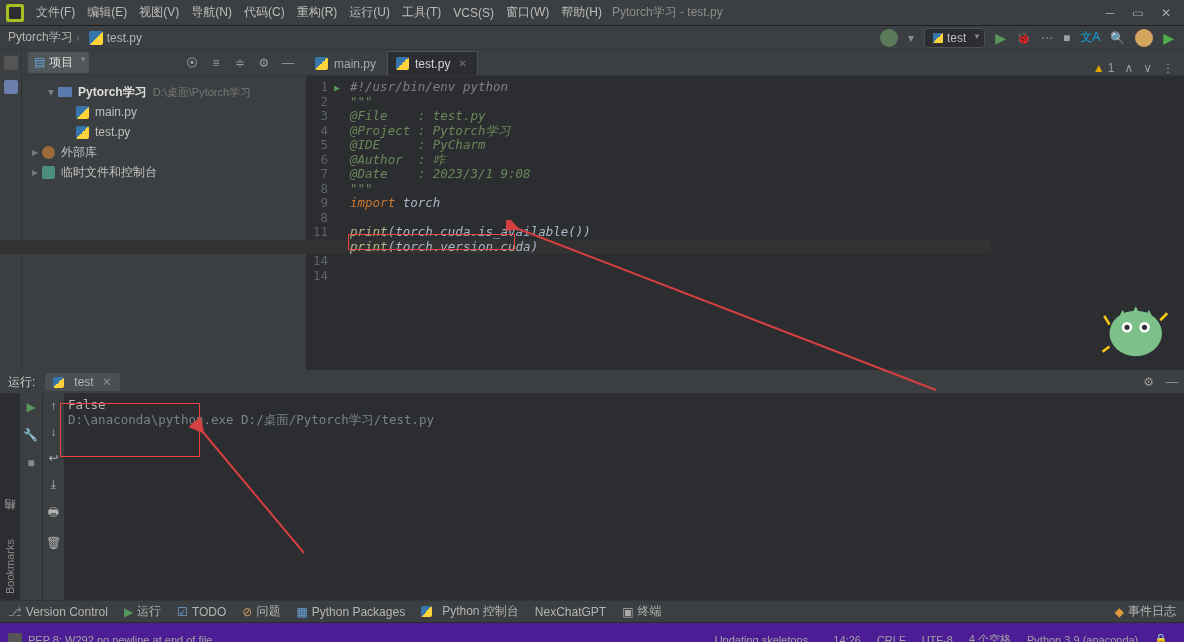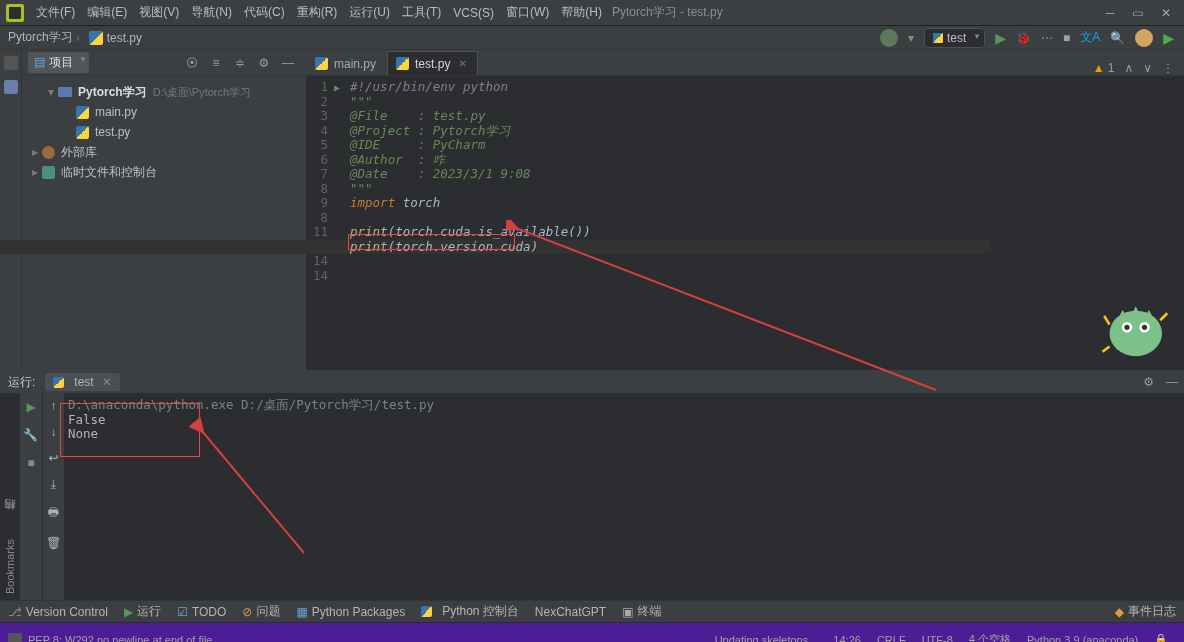"D:\anaconda\python.exe" div.ln { order: before "False" -> after "False" }
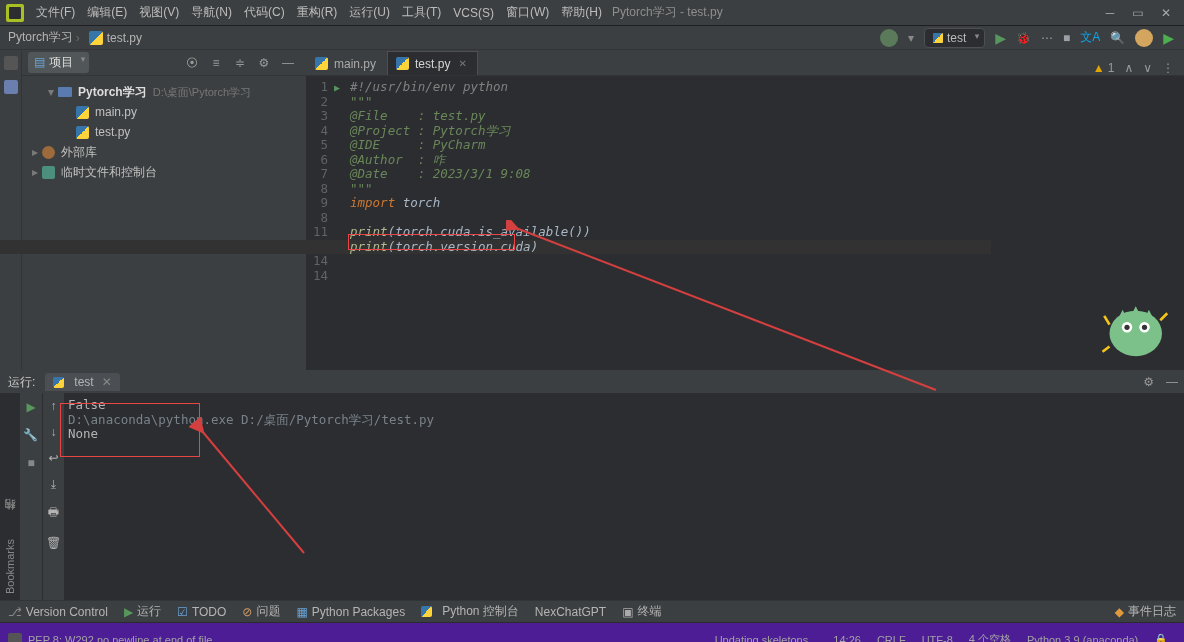"None" div.ln { html: <div>None</div> -> none }
